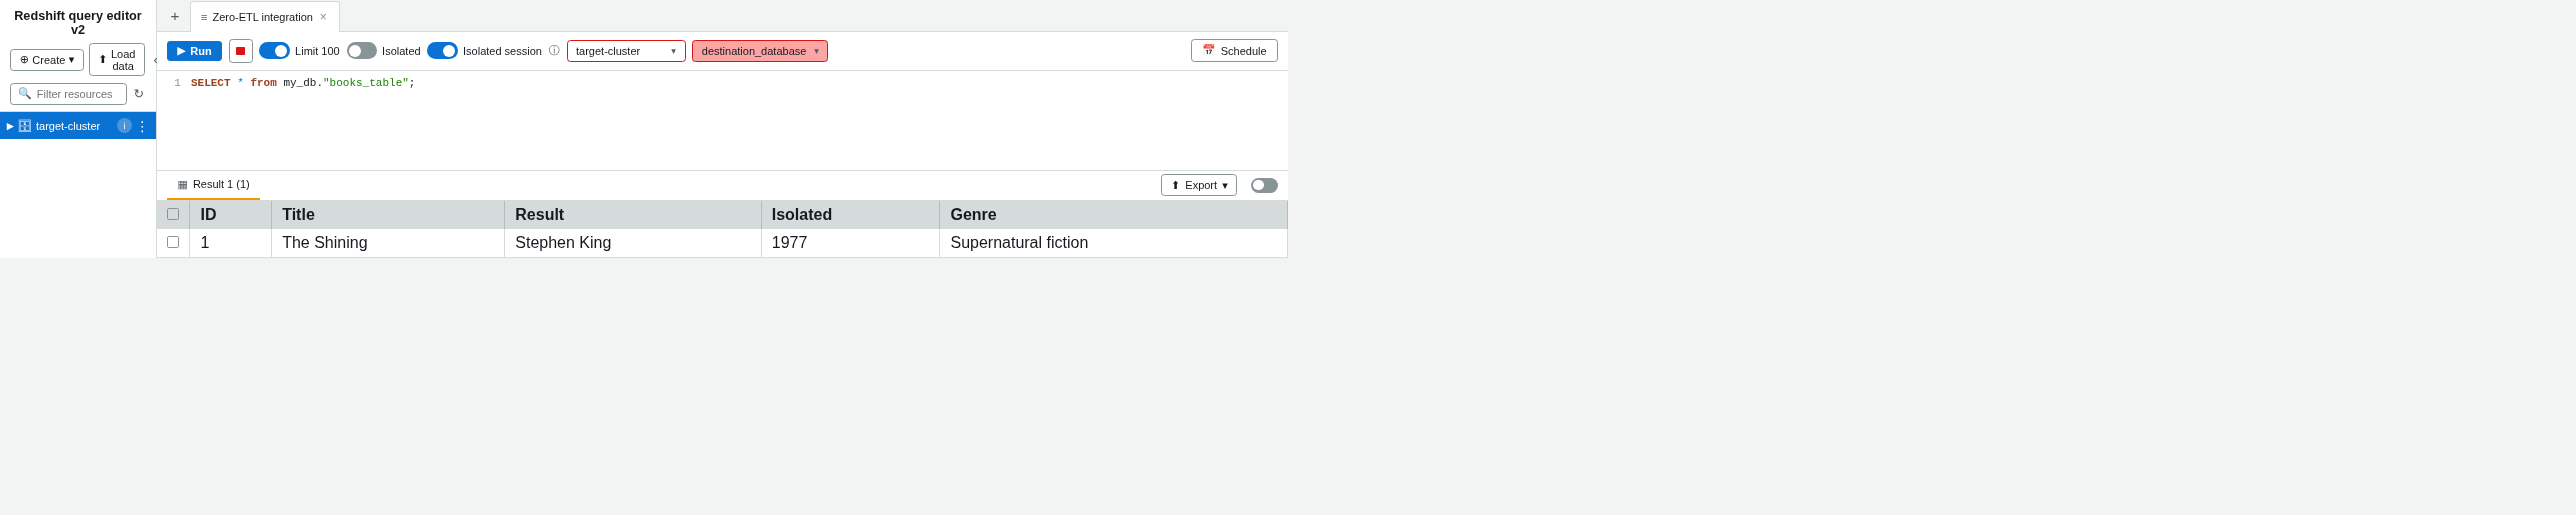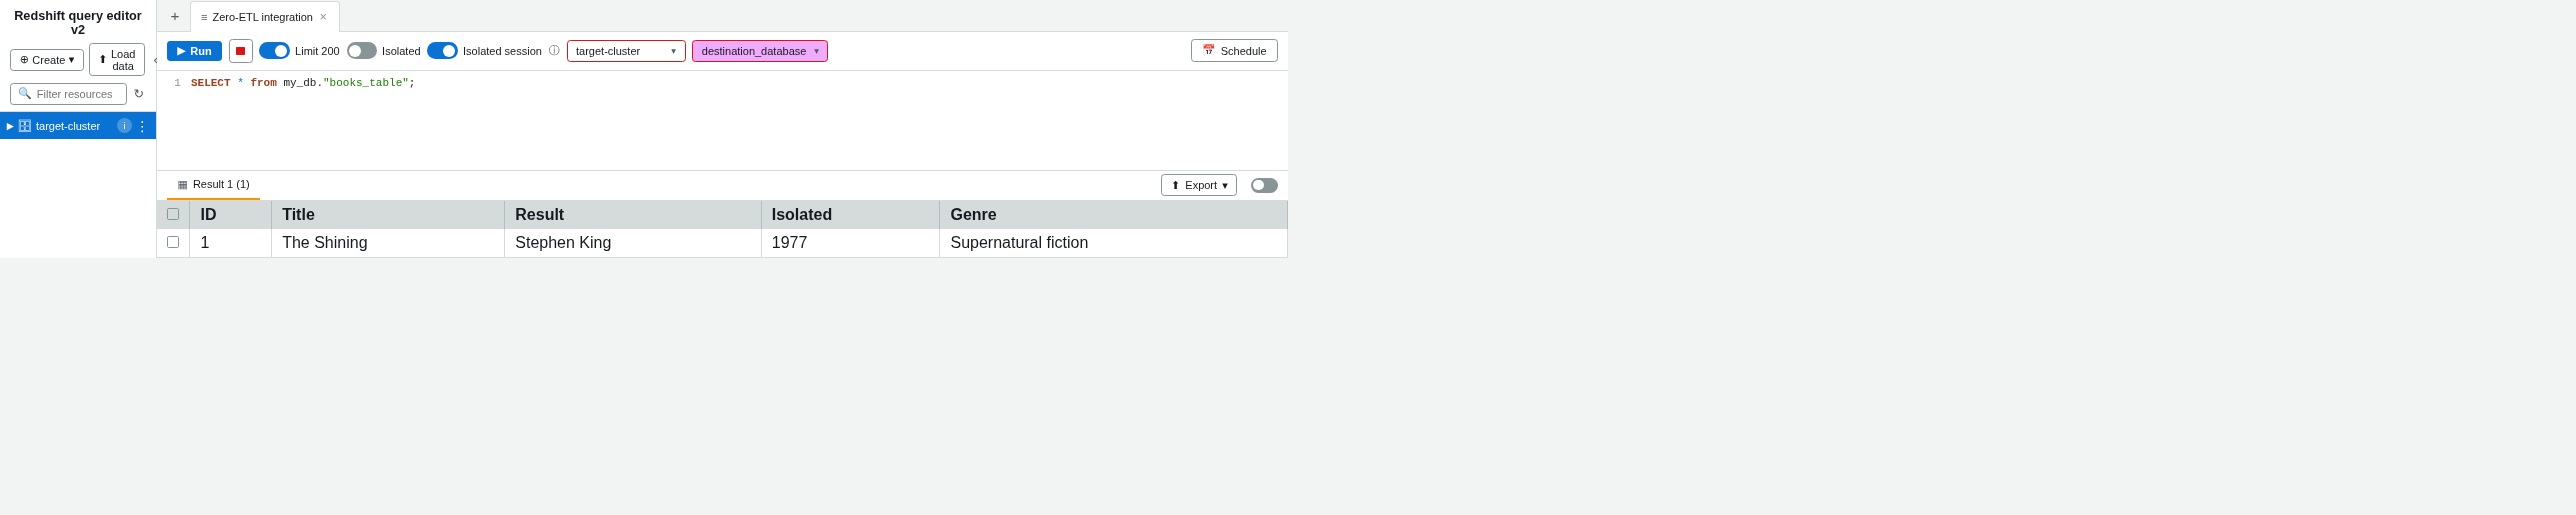"Limit 200" span { text: 200 -> 100 }
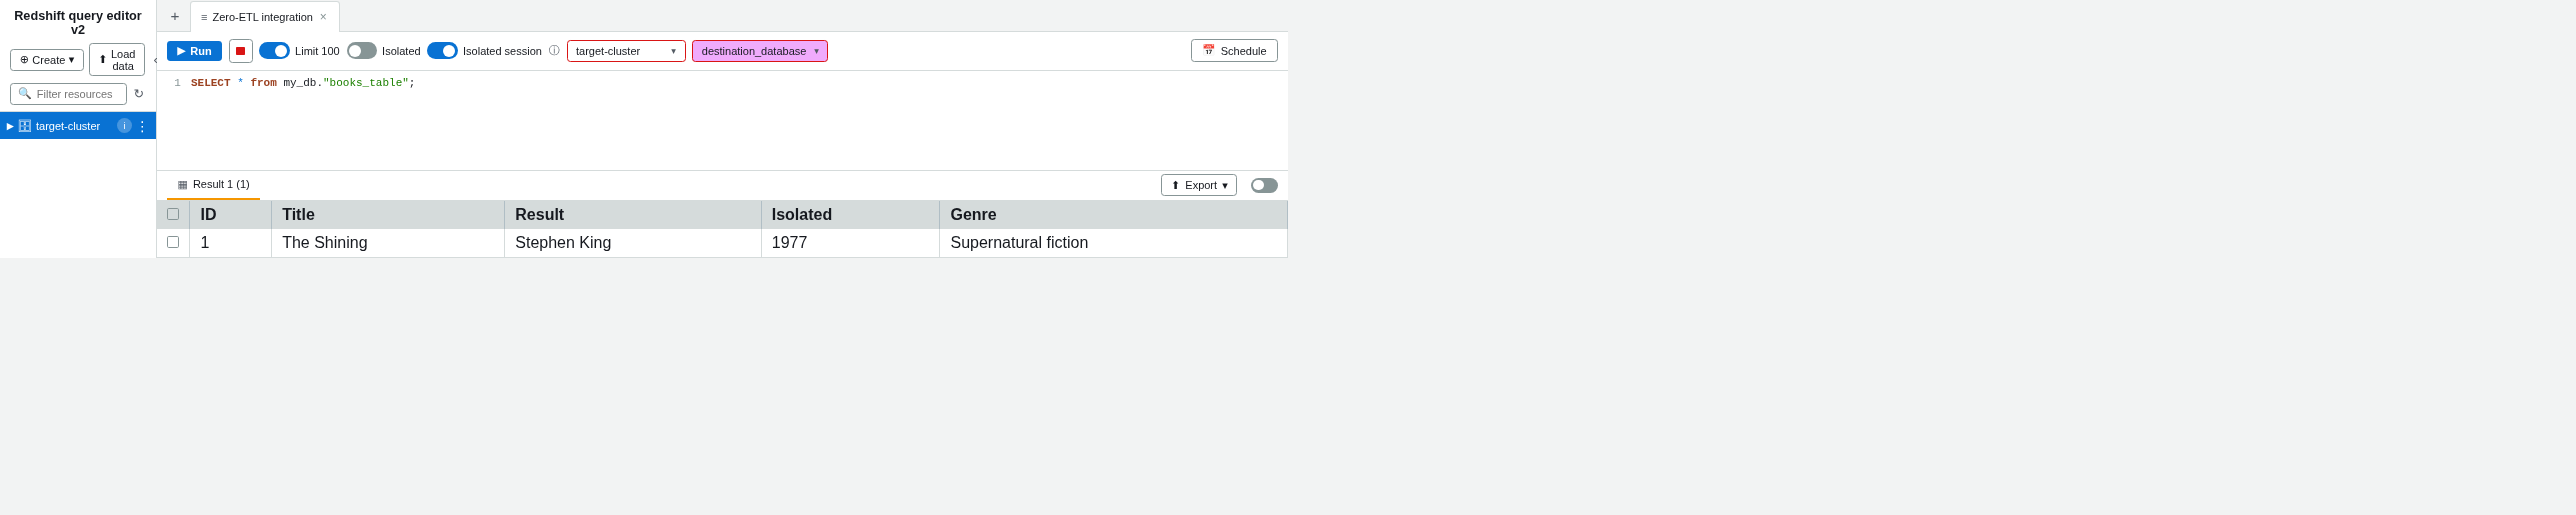"destination_database" .db-select { background: #f0abfc -> #fca5a5 }
